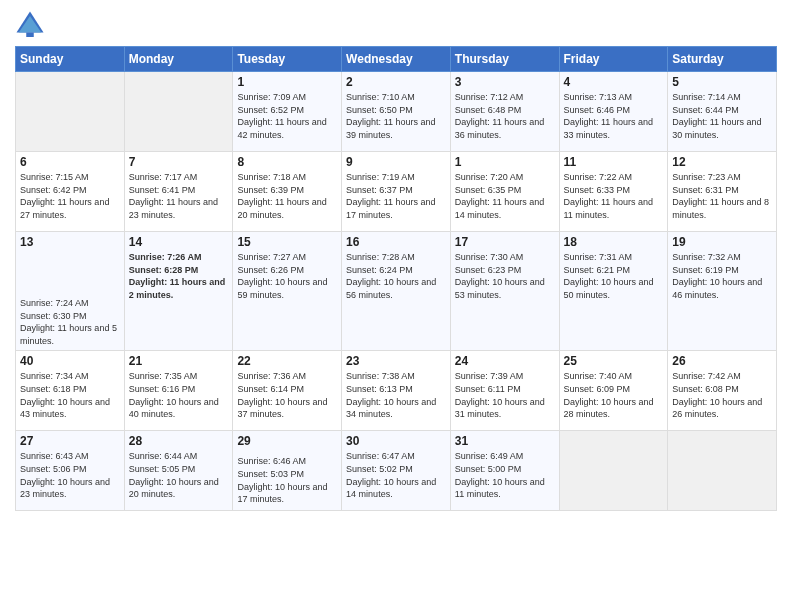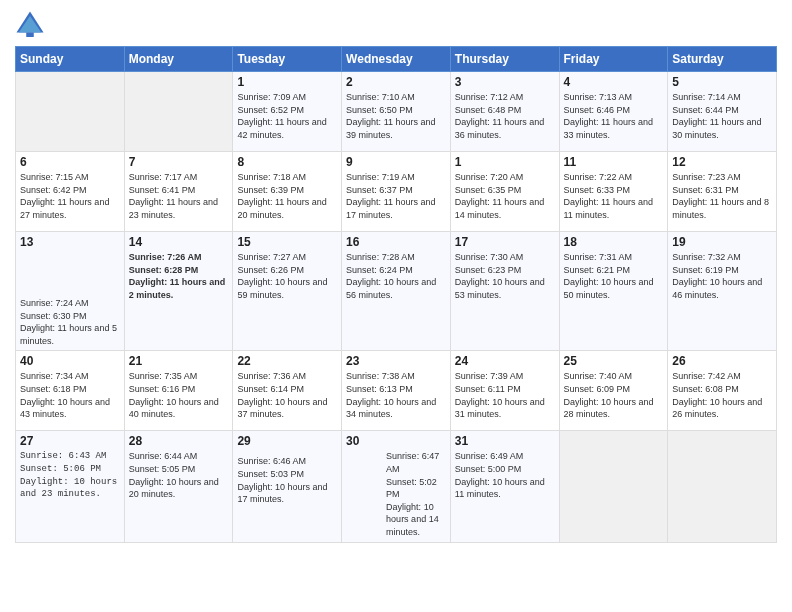"Sunrise: 6:43 AM" div.day-info { font-family: Liberation Mono, monospace -> none }
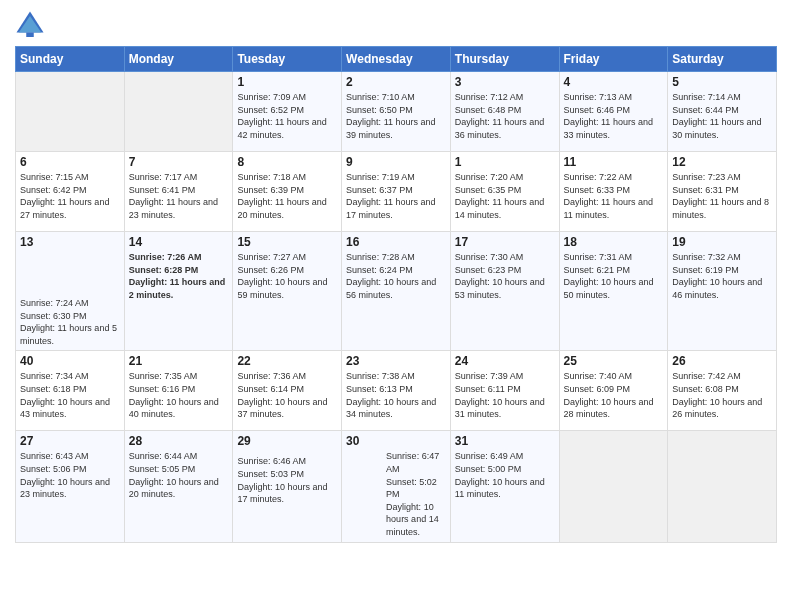"Sunrise: 6:47 AM" div.day-info { margin-left: 40px -> none }
